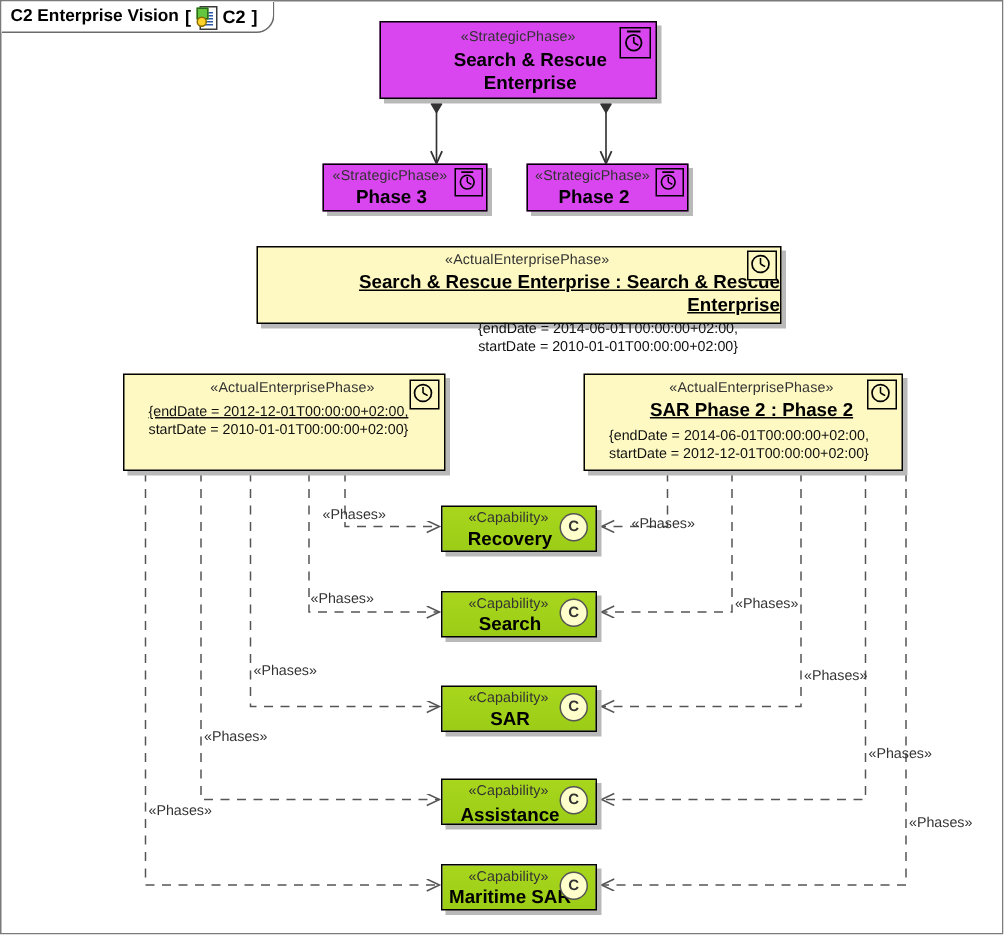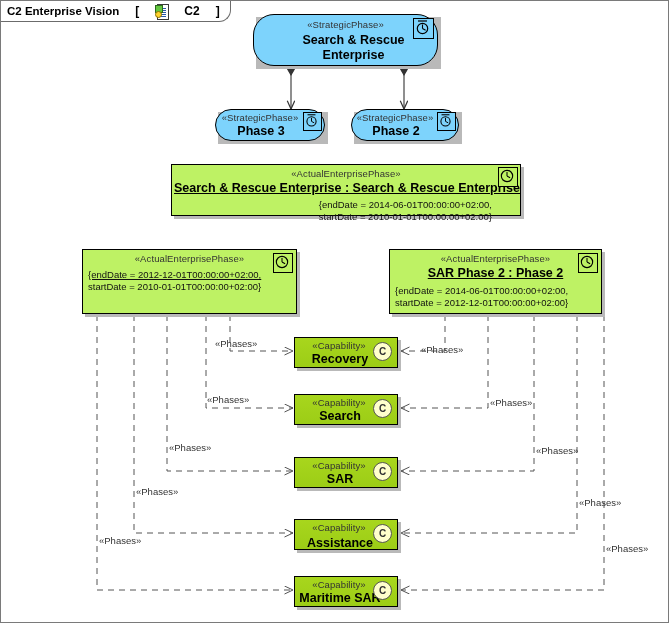"C2 Enterprise Vision" .frame-tab { gap: 16px -> 4px }
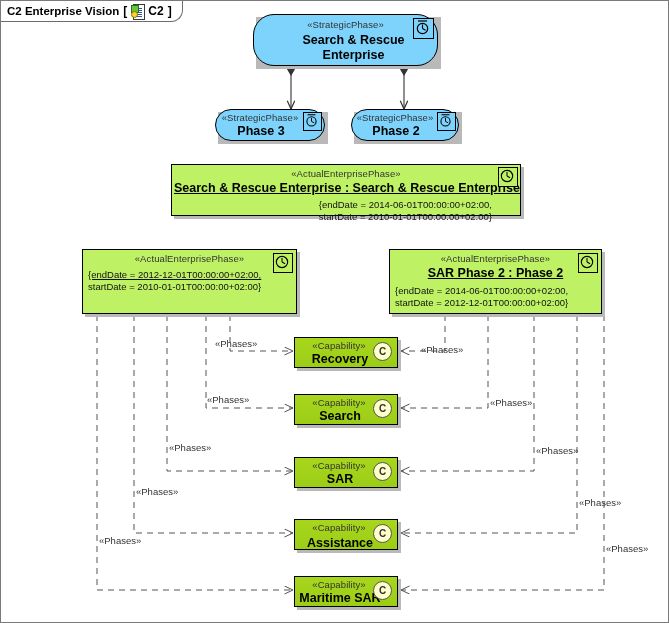"«StrategicPhase»" .yellow .body { background: #7dd3fc -> #d946ef; border-radius: 21px -> none }
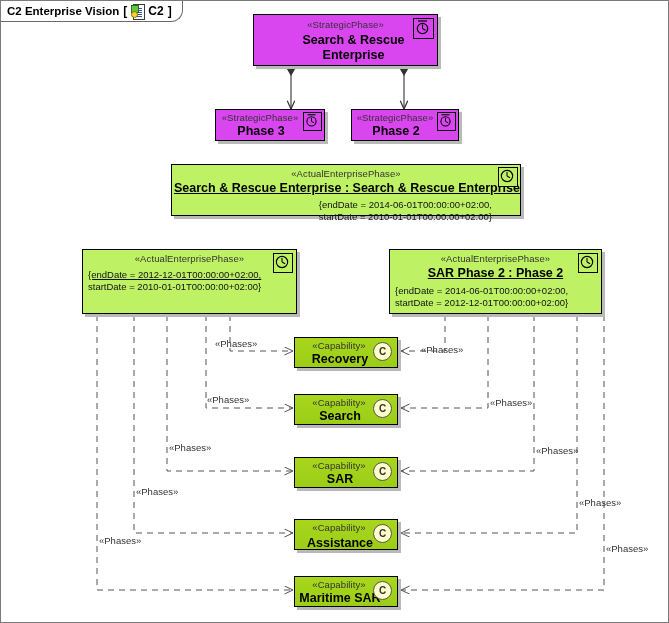"«ActualEnterprisePhase»" .cream .body { background: #bef264 -> #fef9c3; padding-left: none -> 11px }
